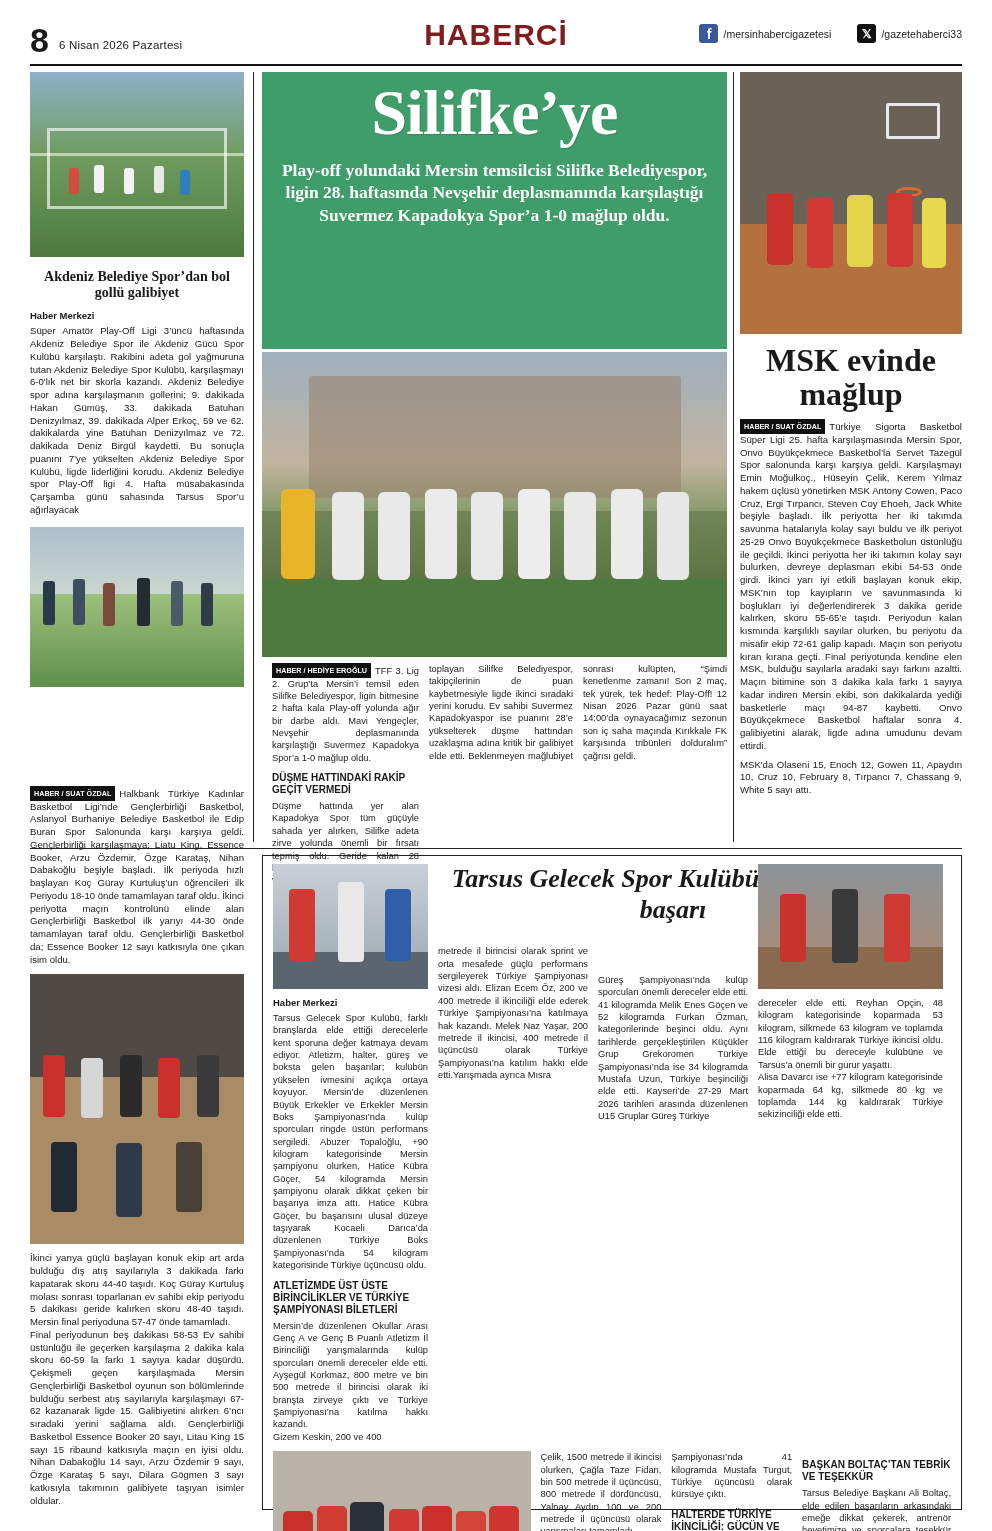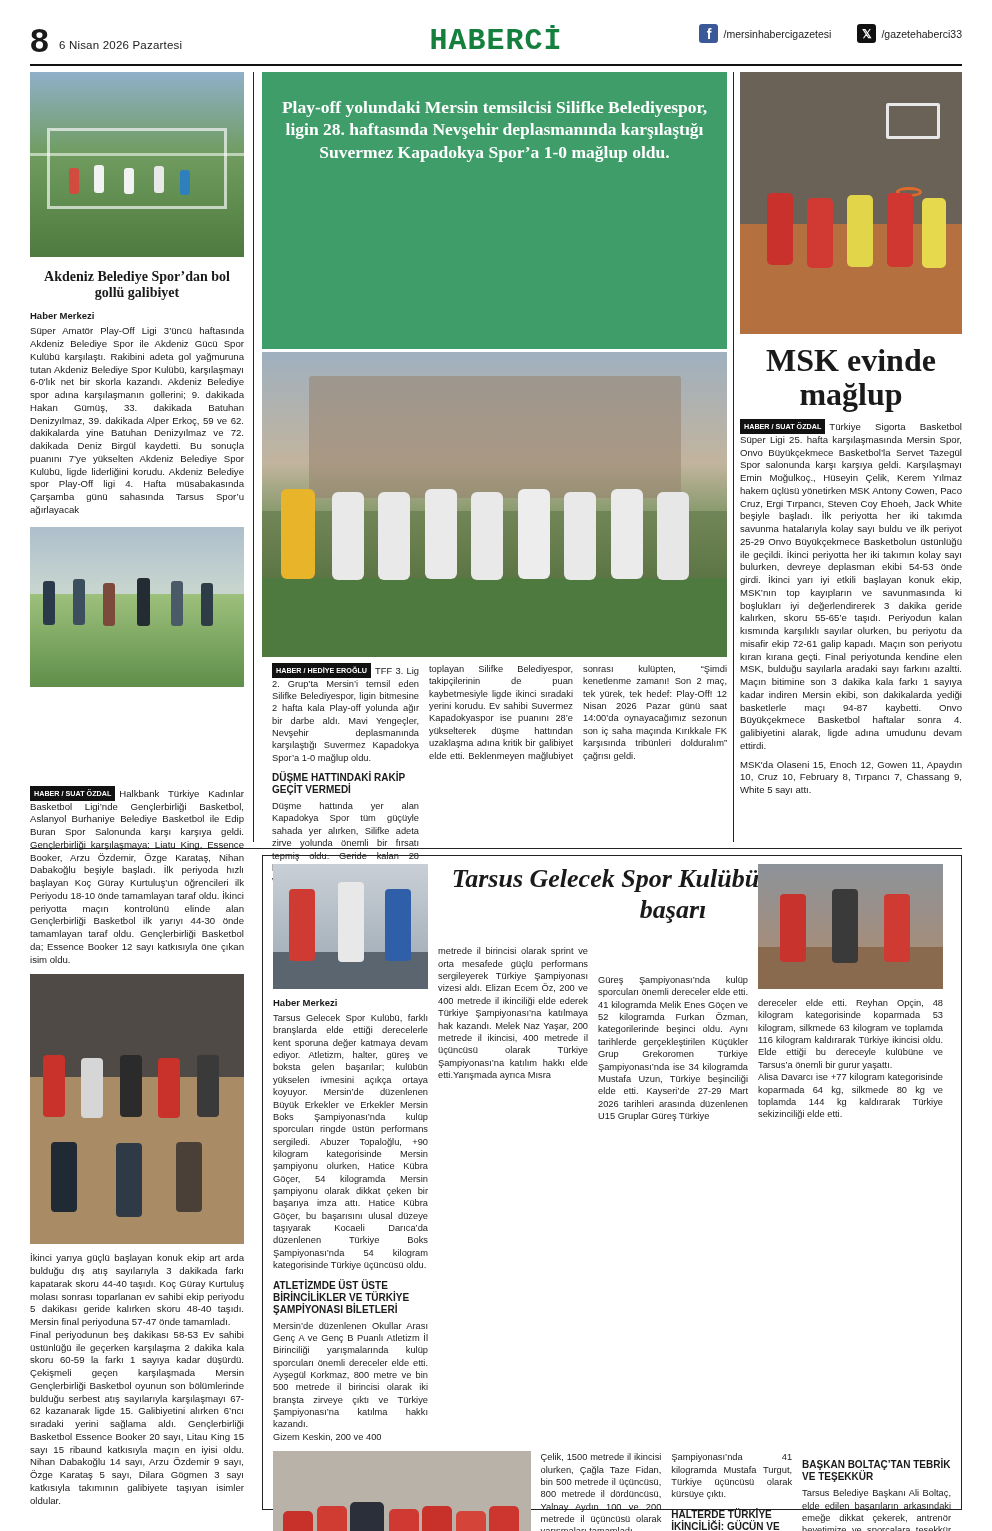"HABERCİ" .mast-logo { color: #15803d -> #7f1d1d; font-family: Liberation Mono, monospace -> Liberation Sans, sans-serif; top: 6px -> 0 }
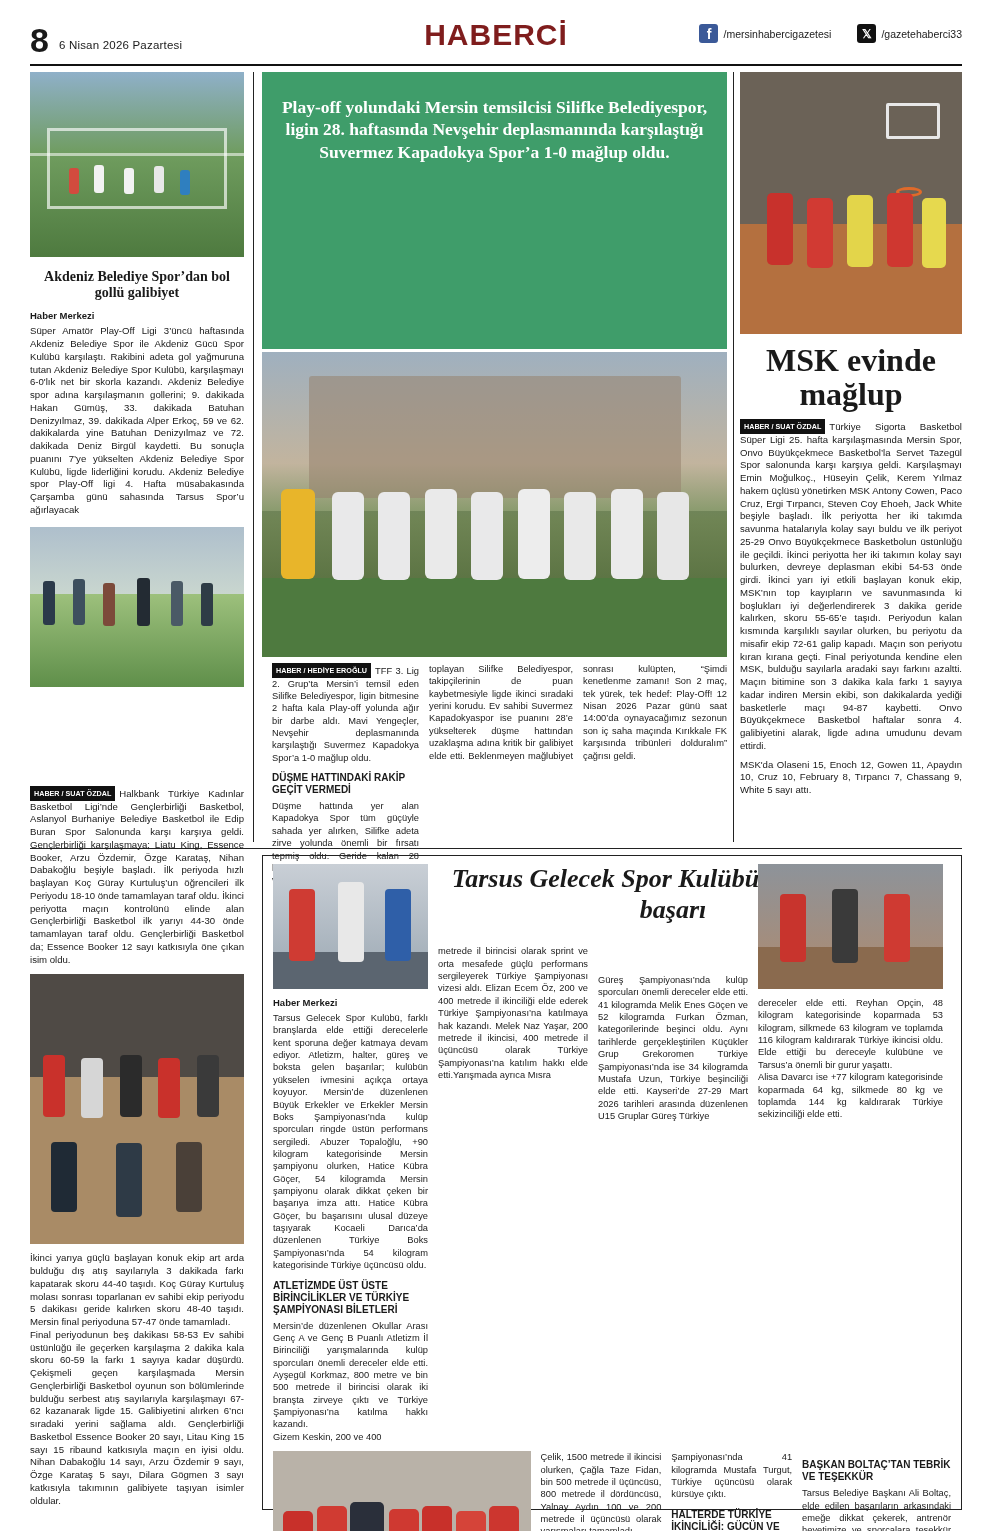"Silifke’ye" div.gb-title { html: none -> <div>Silifke’ye</div> }
